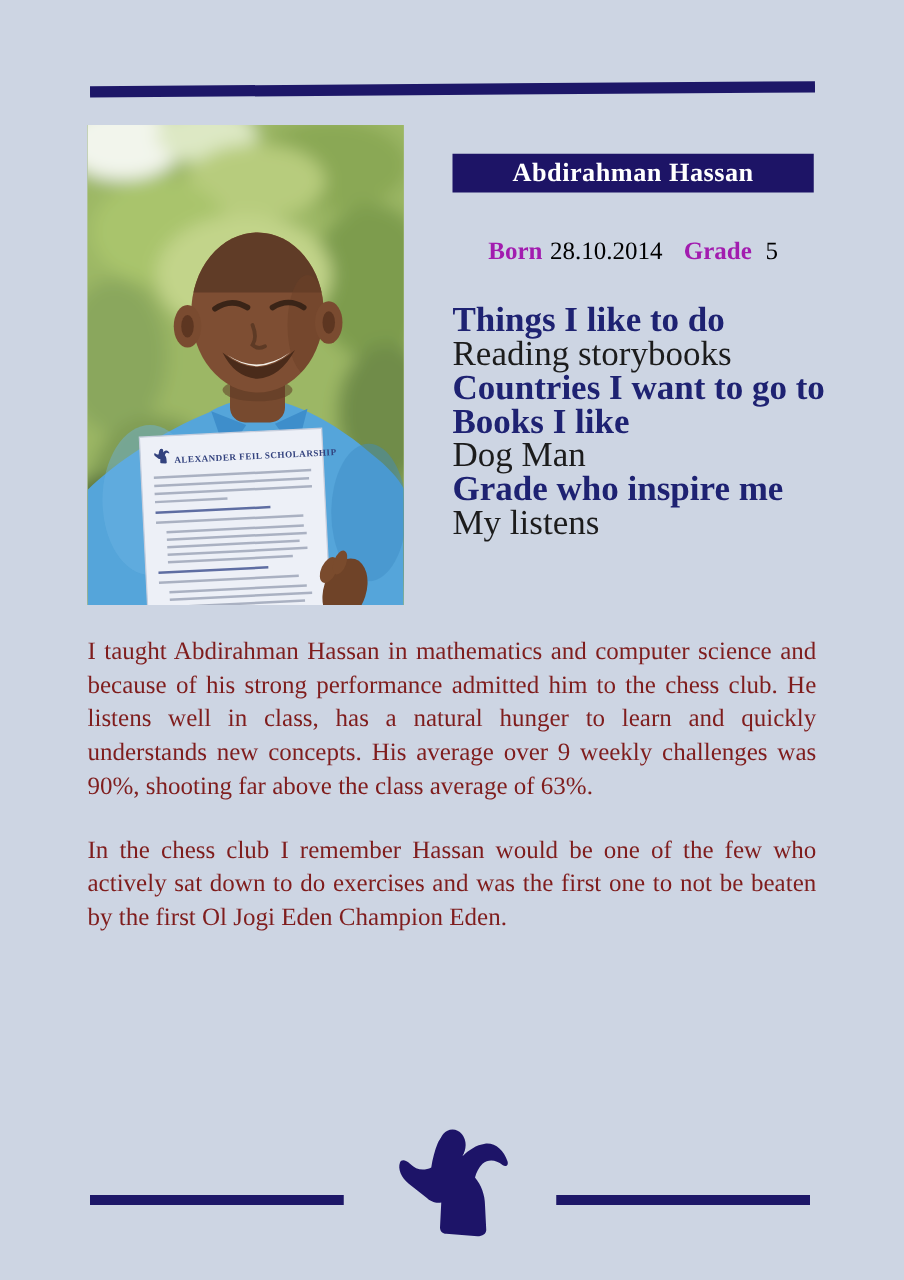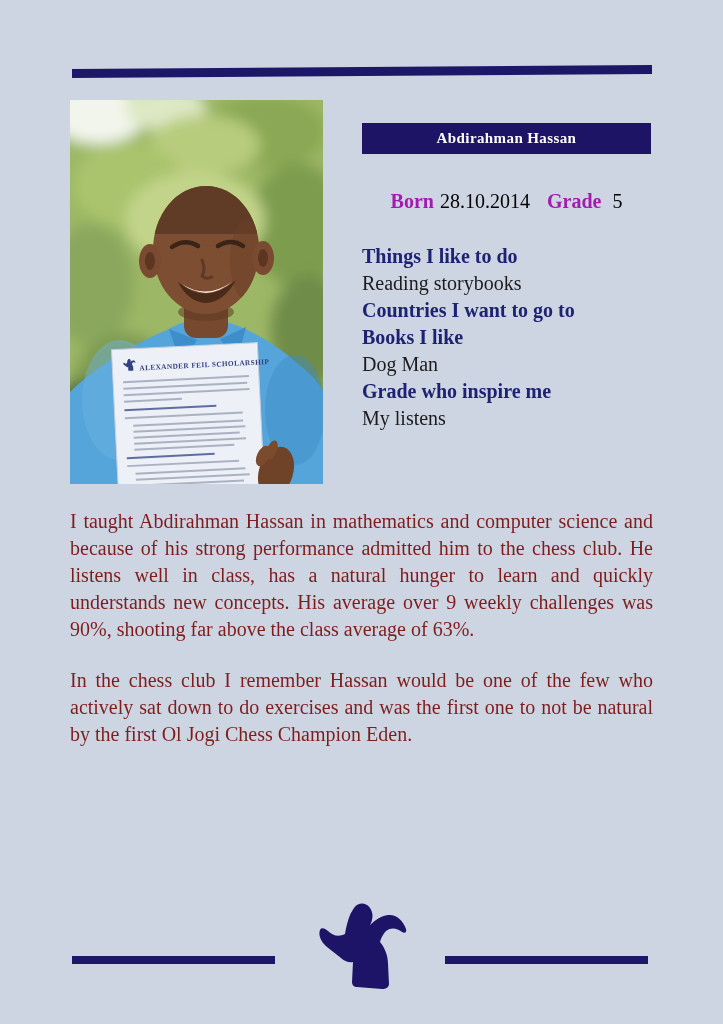"Abdirahman Hassan" .name-box { font-size: 15px -> 21px }
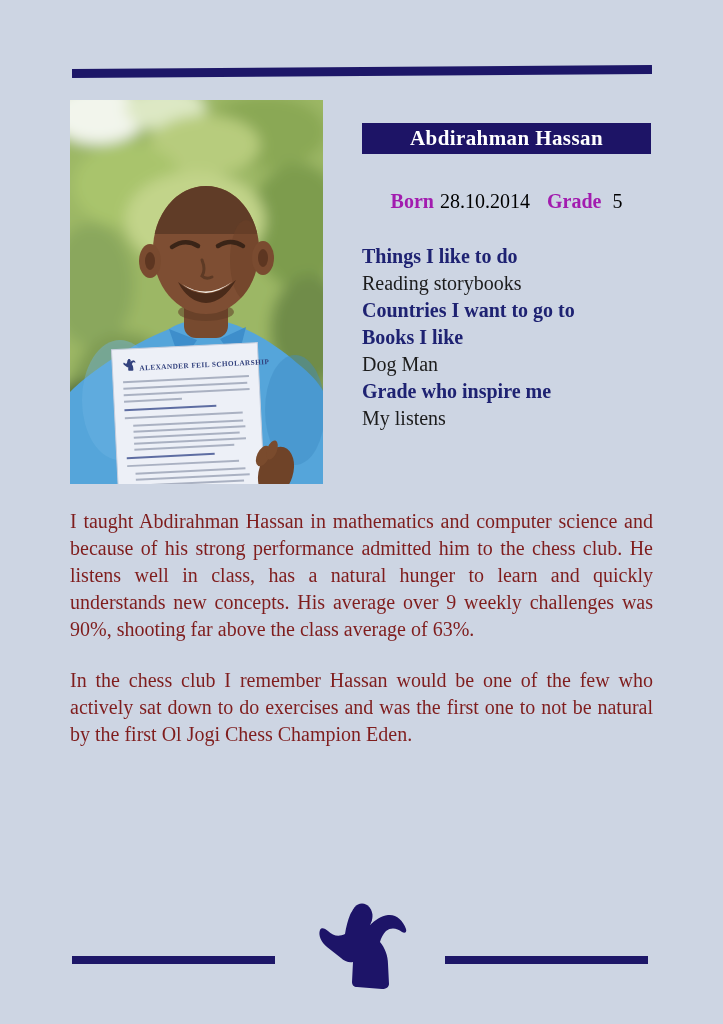"Things I like to do" .info-list { font-size: 20px -> 28px }
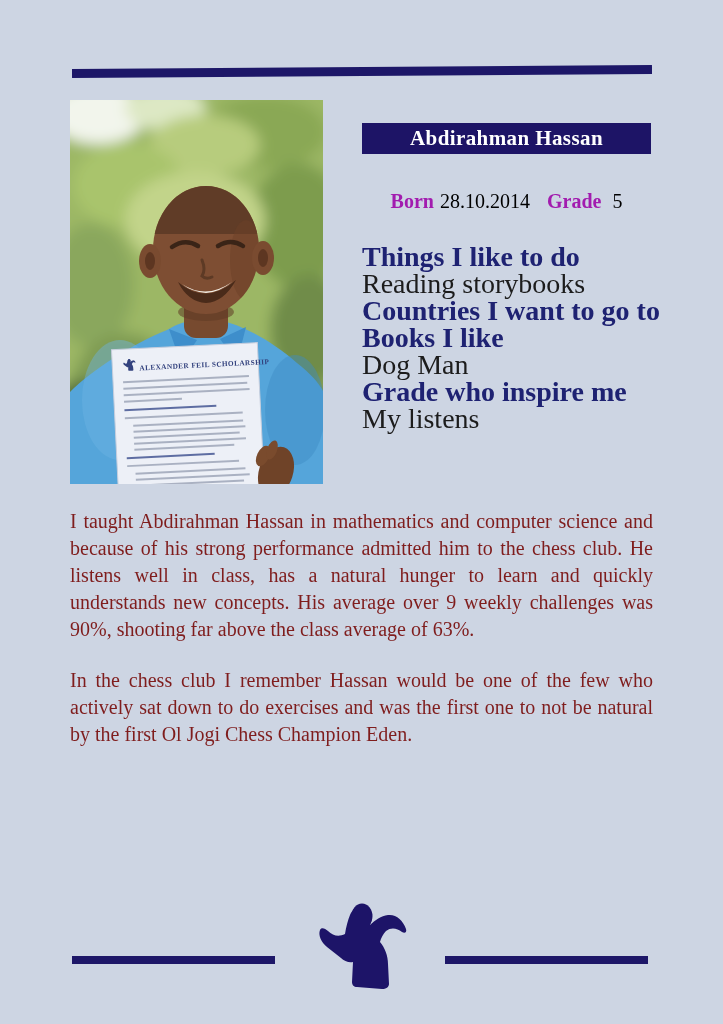"In the chess club I" p { text: natural by the first Ol Jogi Chess -> beaten by the first Ol Jogi Eden }
